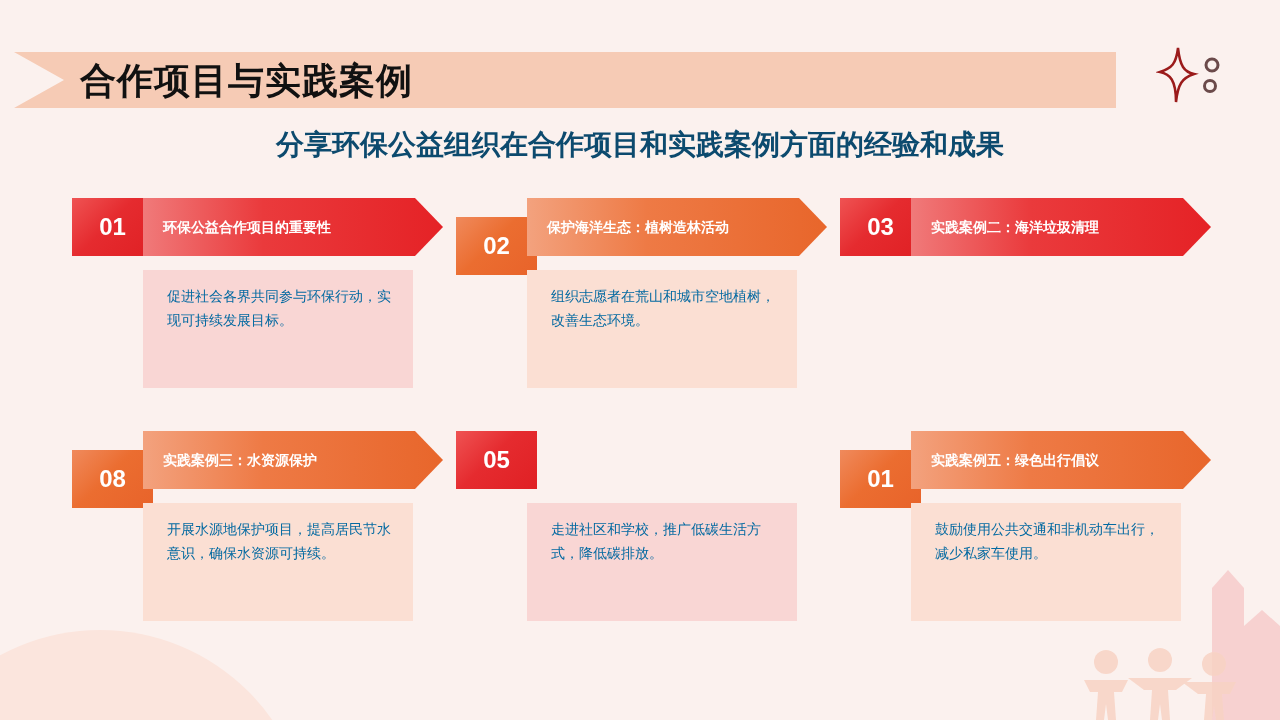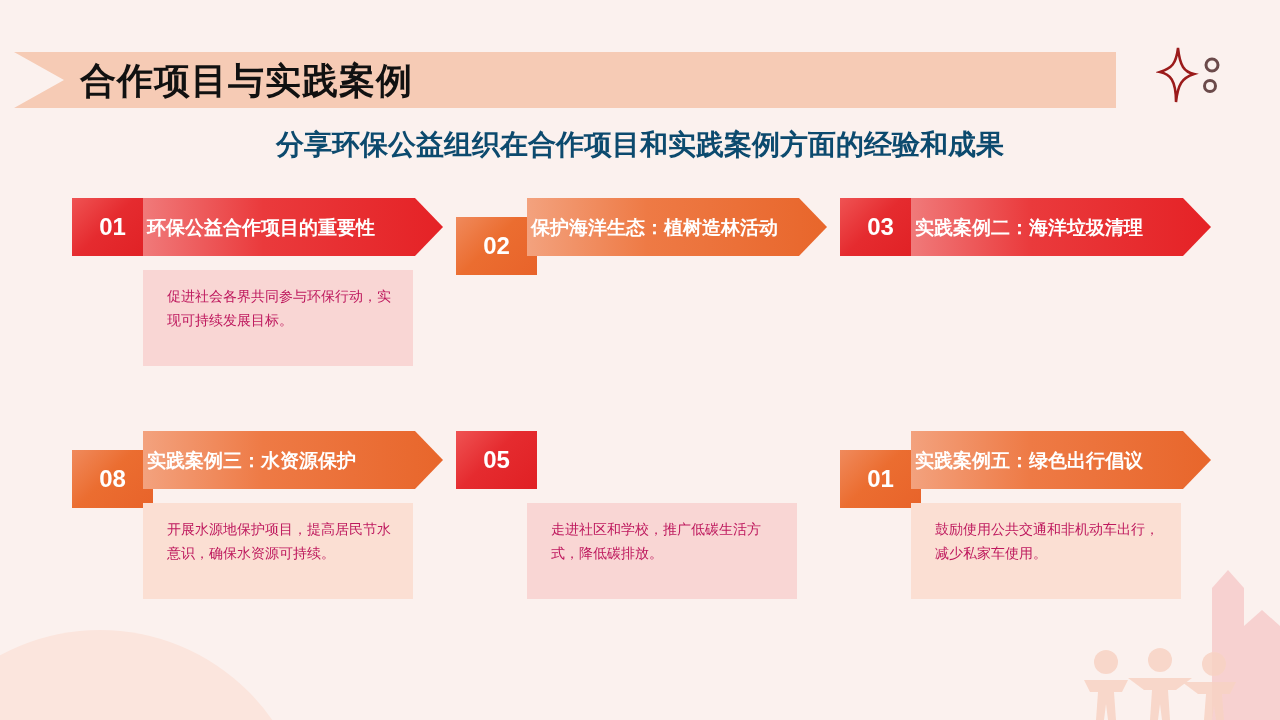"环保公益合作项目的重要性" .head-arrow { font-size: 19px -> 14px; padding-left: 4px -> 20px }
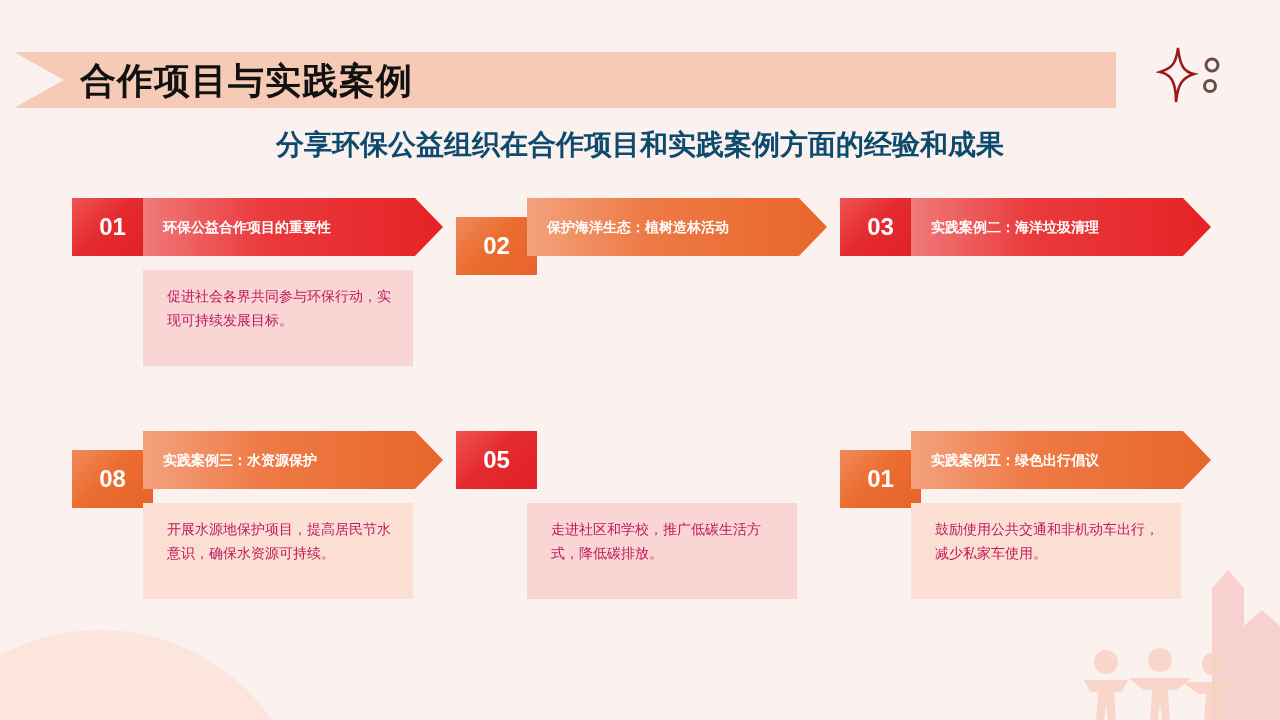"促进社会各界共同参与环保行动，实现可持续发展目标。" .desc-box { color: #be185d -> #0369a1; height: 96px -> 118px }
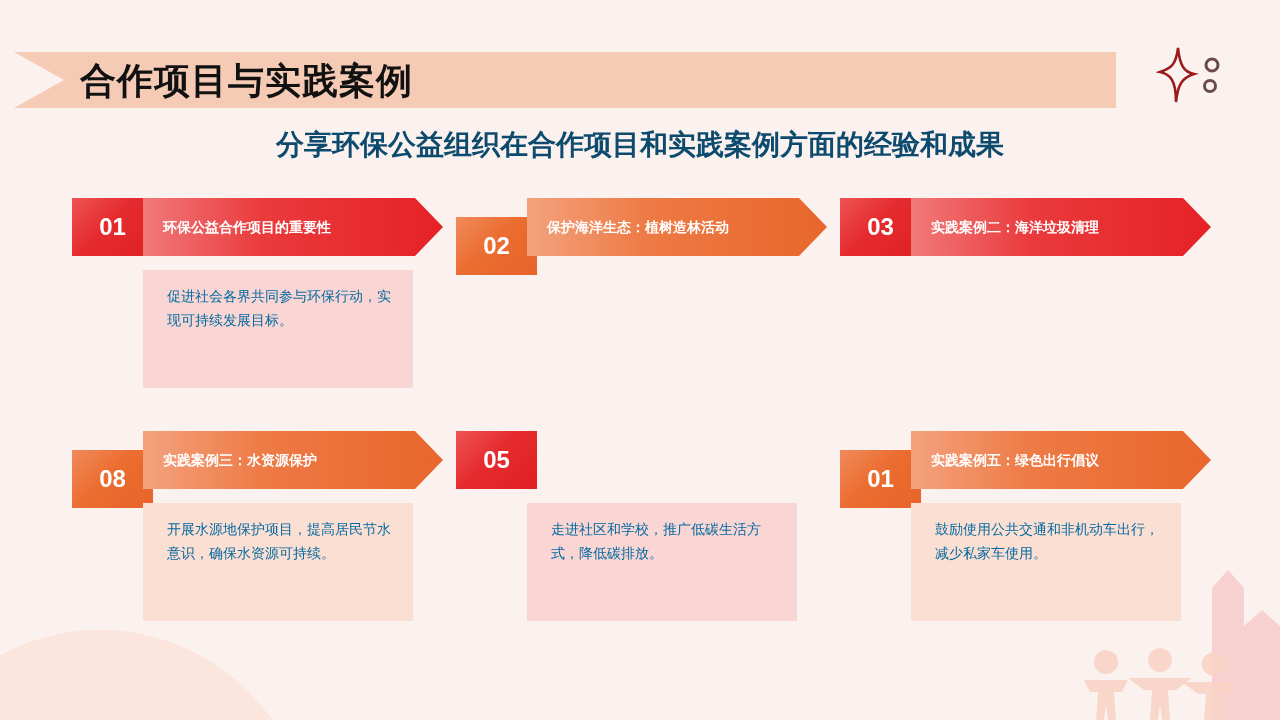"组织志愿者在荒山和城市空地植树，改善生态环境。" div.desc-box { html: none -> <div>组织志愿者在荒山和城市空地植树，改善生态环境。</div> }
